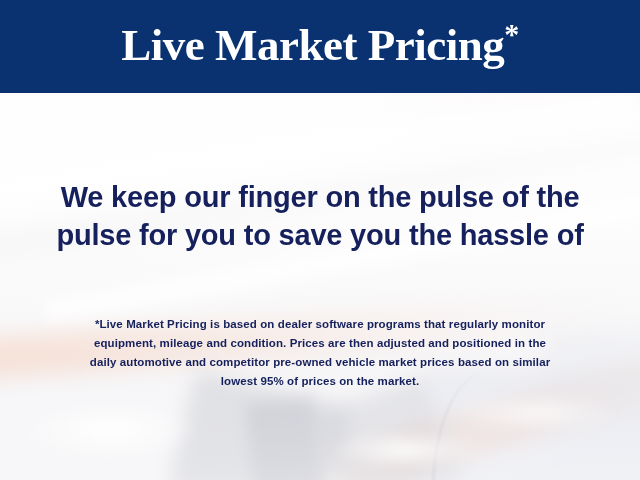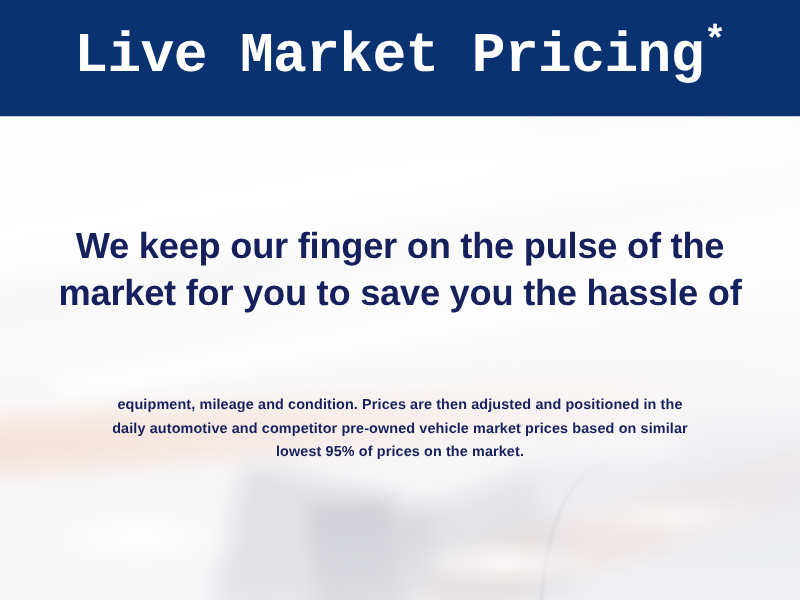"Live Market Pricing*" .header-title { font-family: Liberation Mono, monospace -> Liberation Serif, serif }
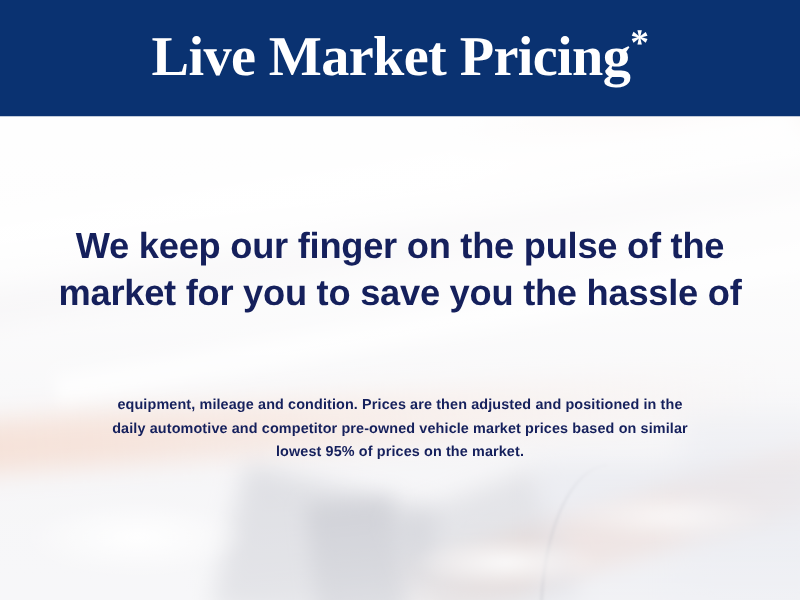"market for you to save" span.hl-line { text: market -> pulse }
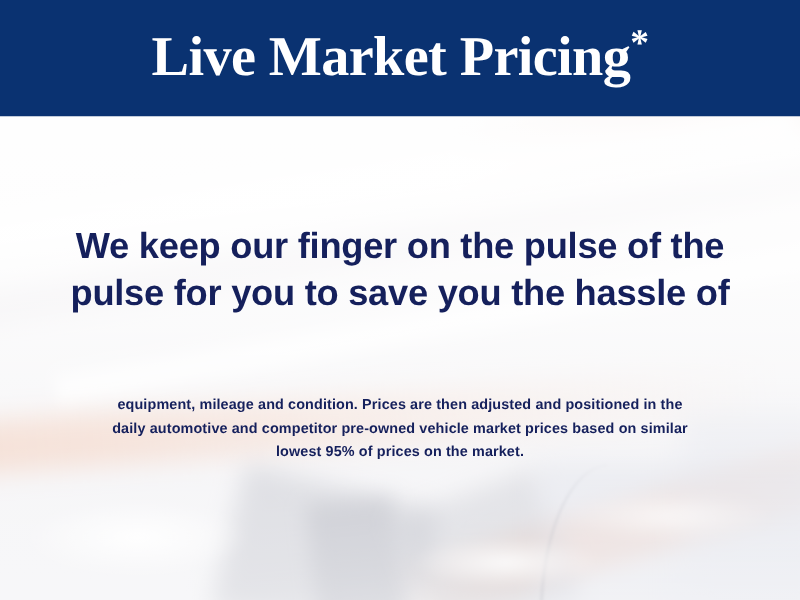"*Live Market Pricing is based" span.dc-line { html: none -> <span>*Live Market Pricing is based on dealer software programs that regularly monitor</span> }
